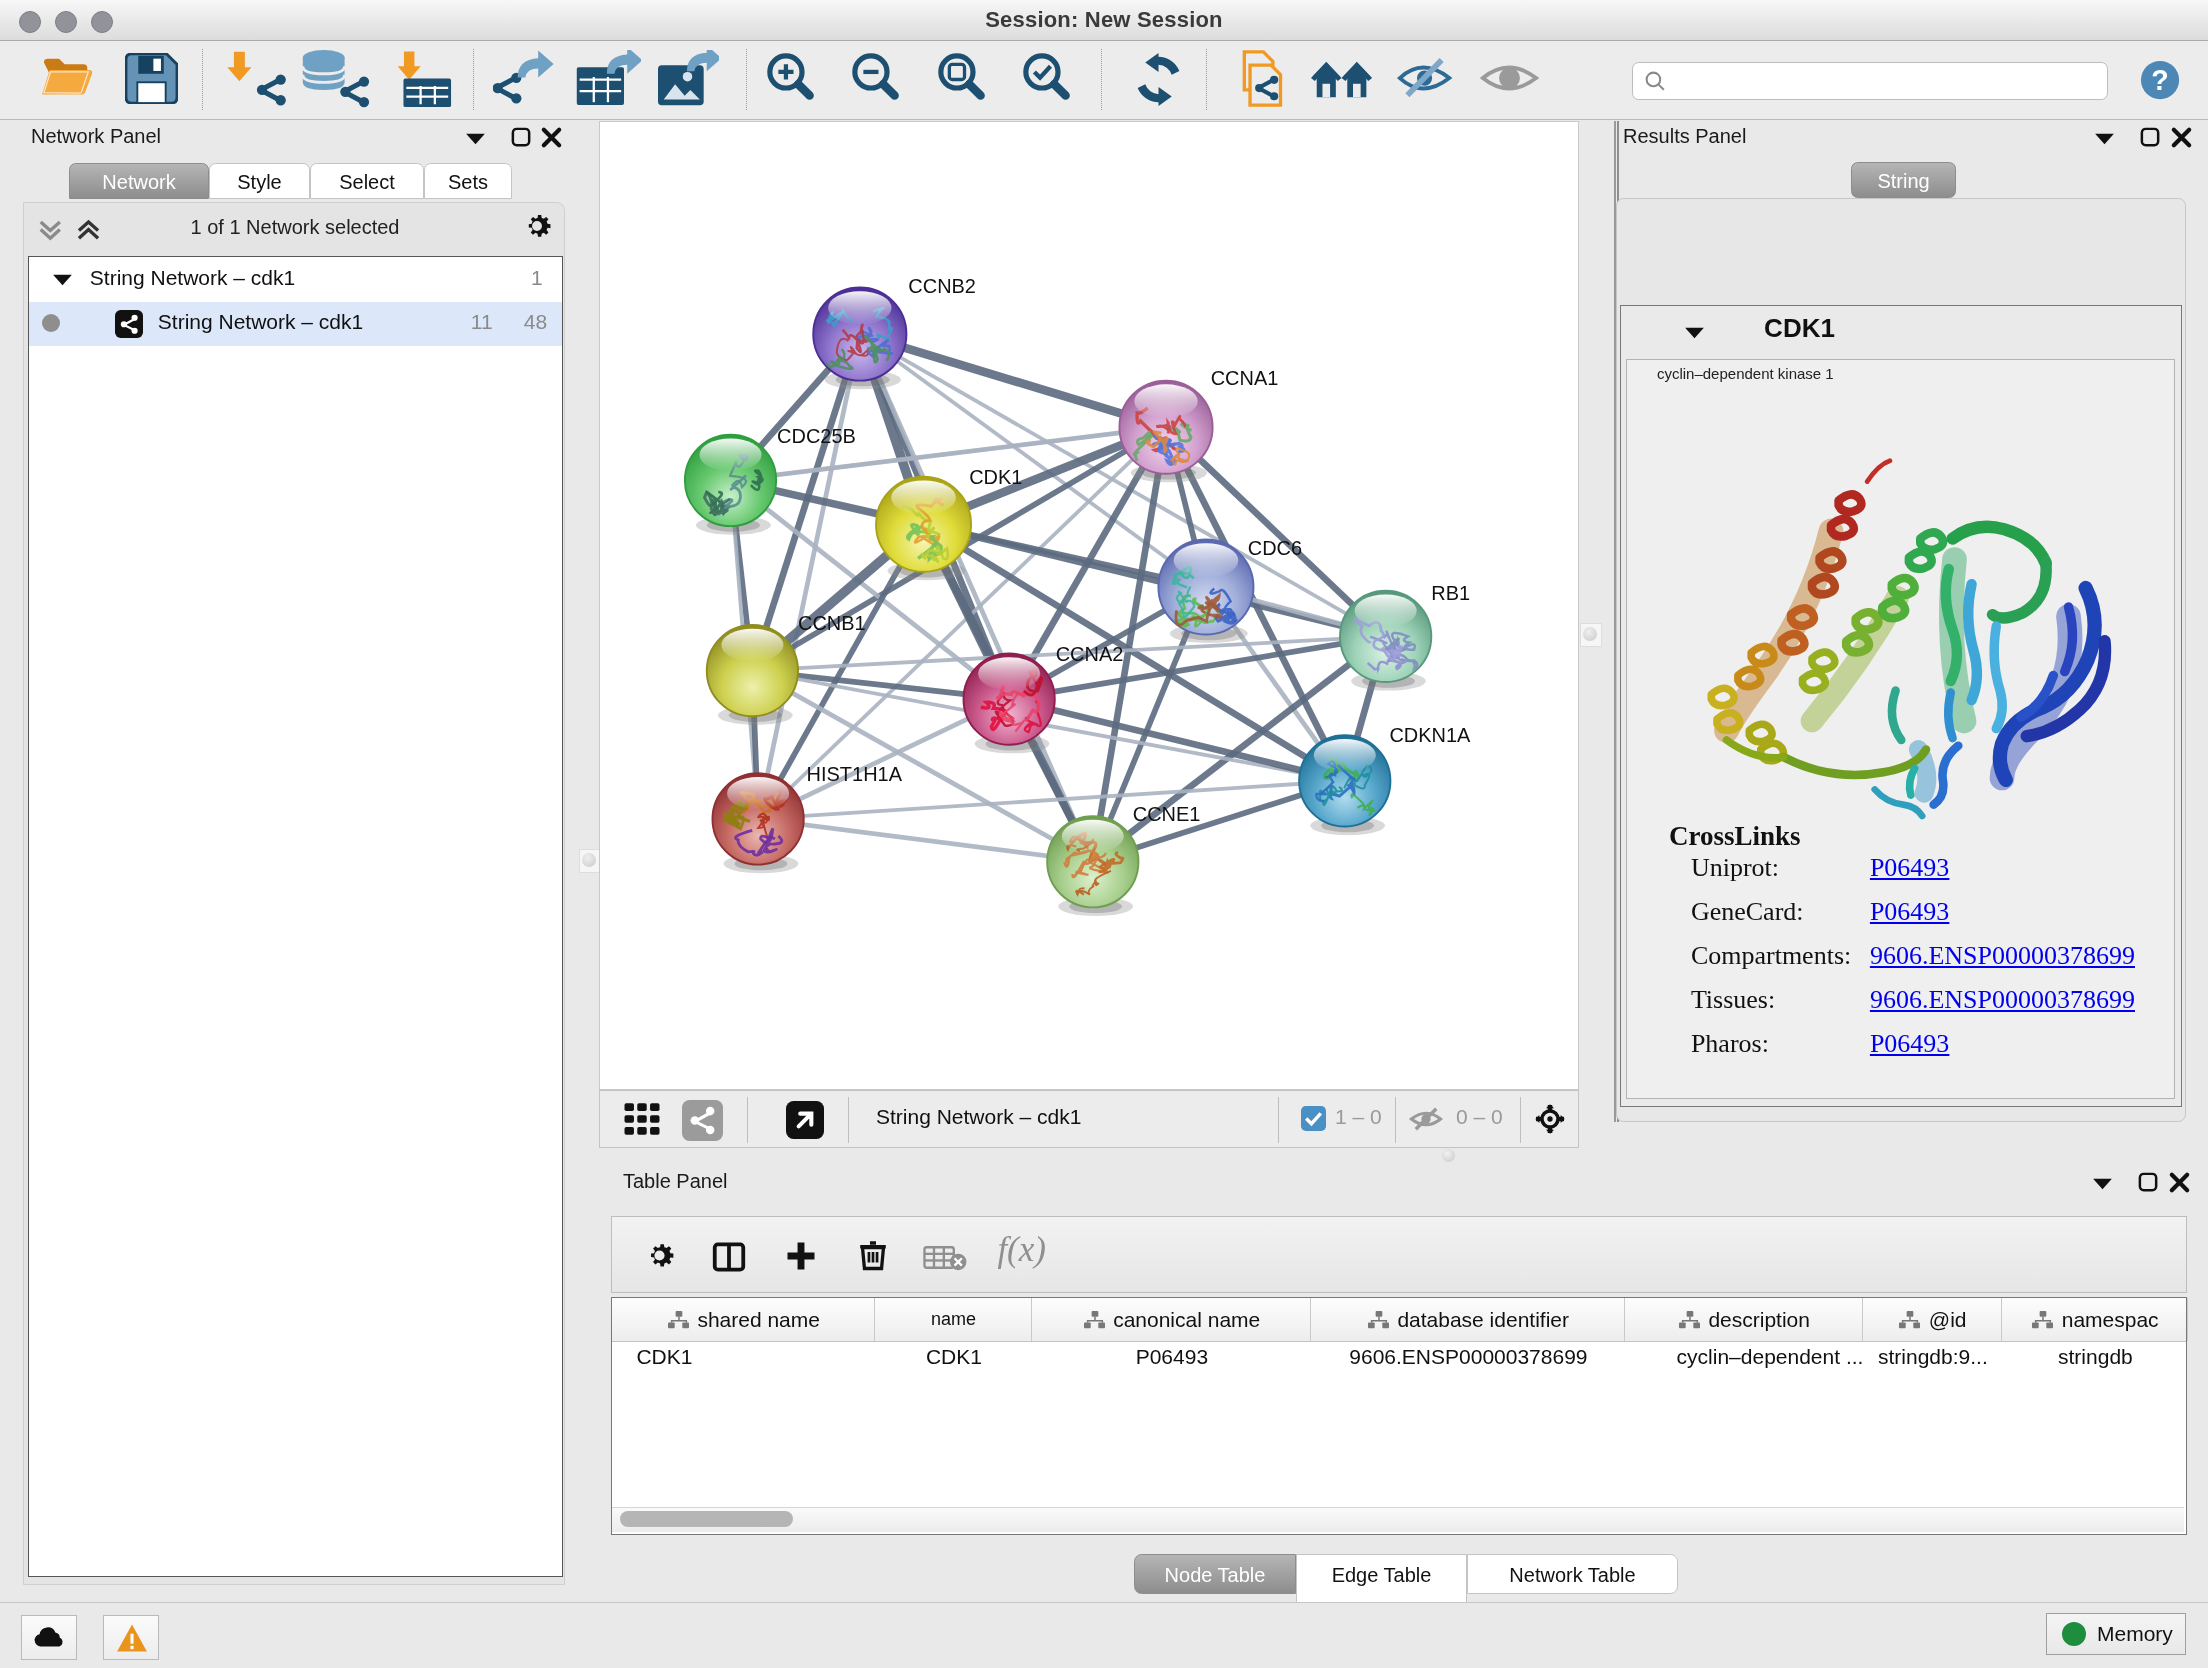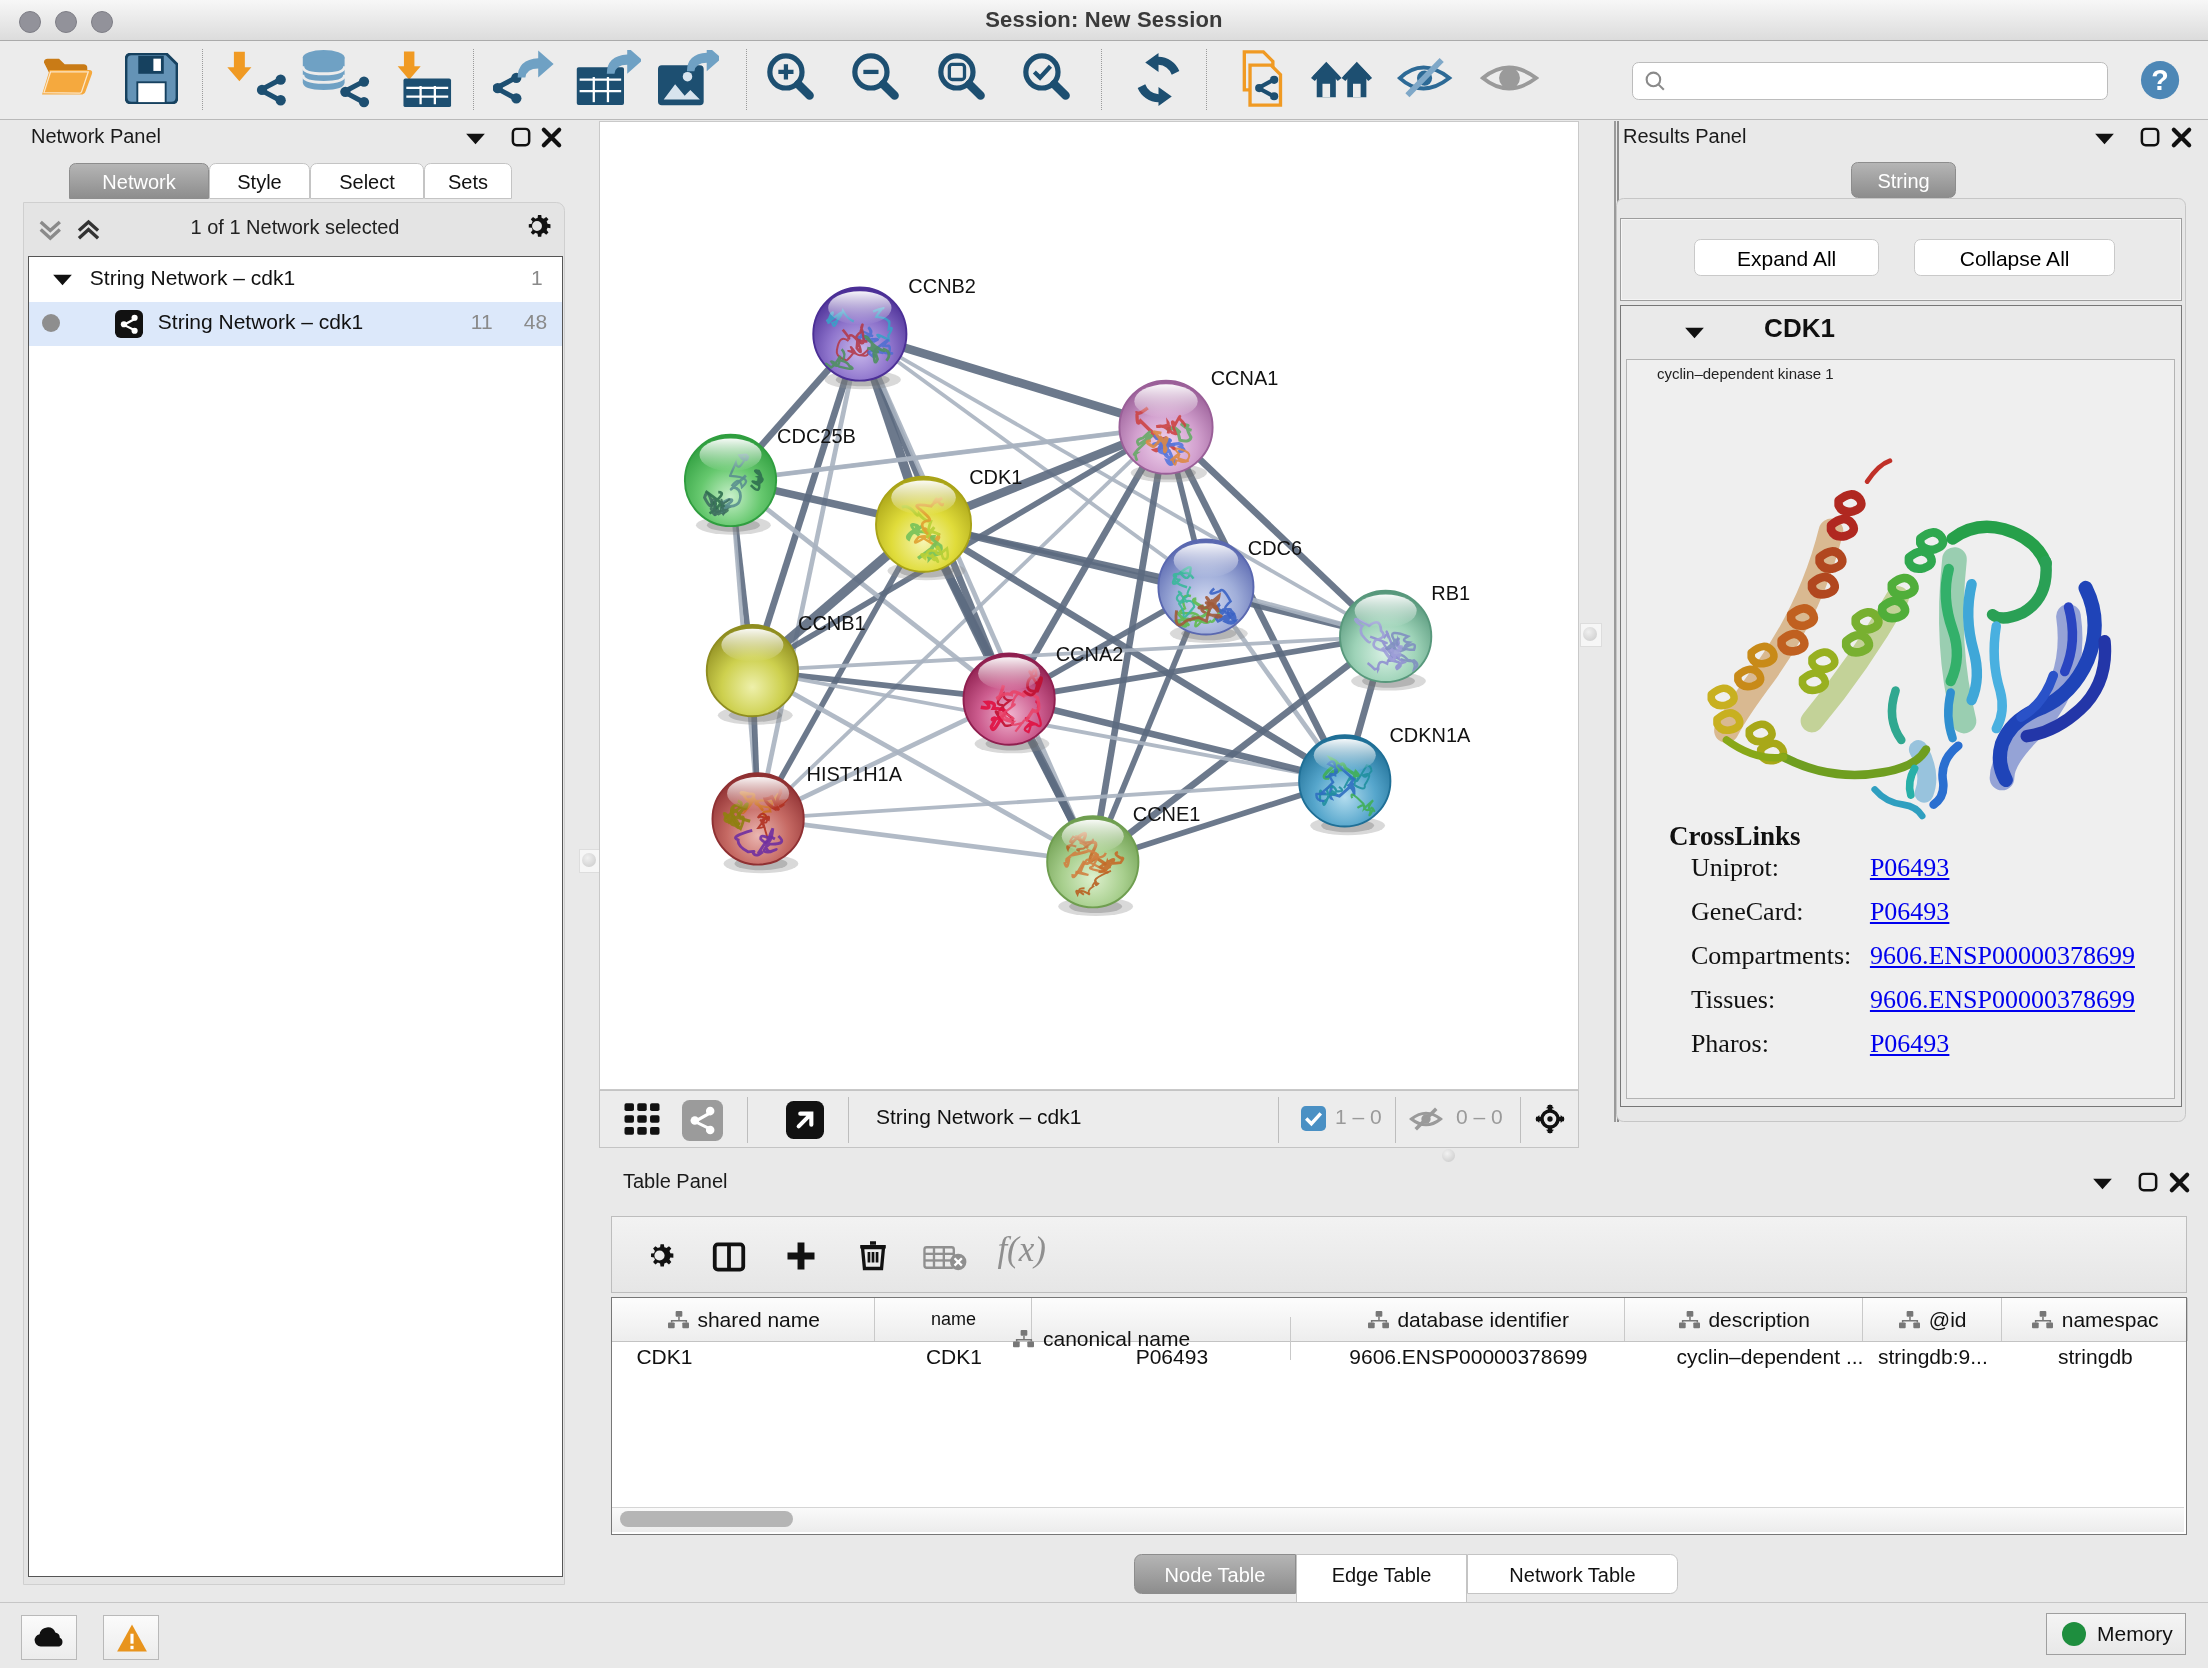"Expand All" div.abs { html: <div> <div>Expand All</div> <div>Collapse All</div> </div> -> none }
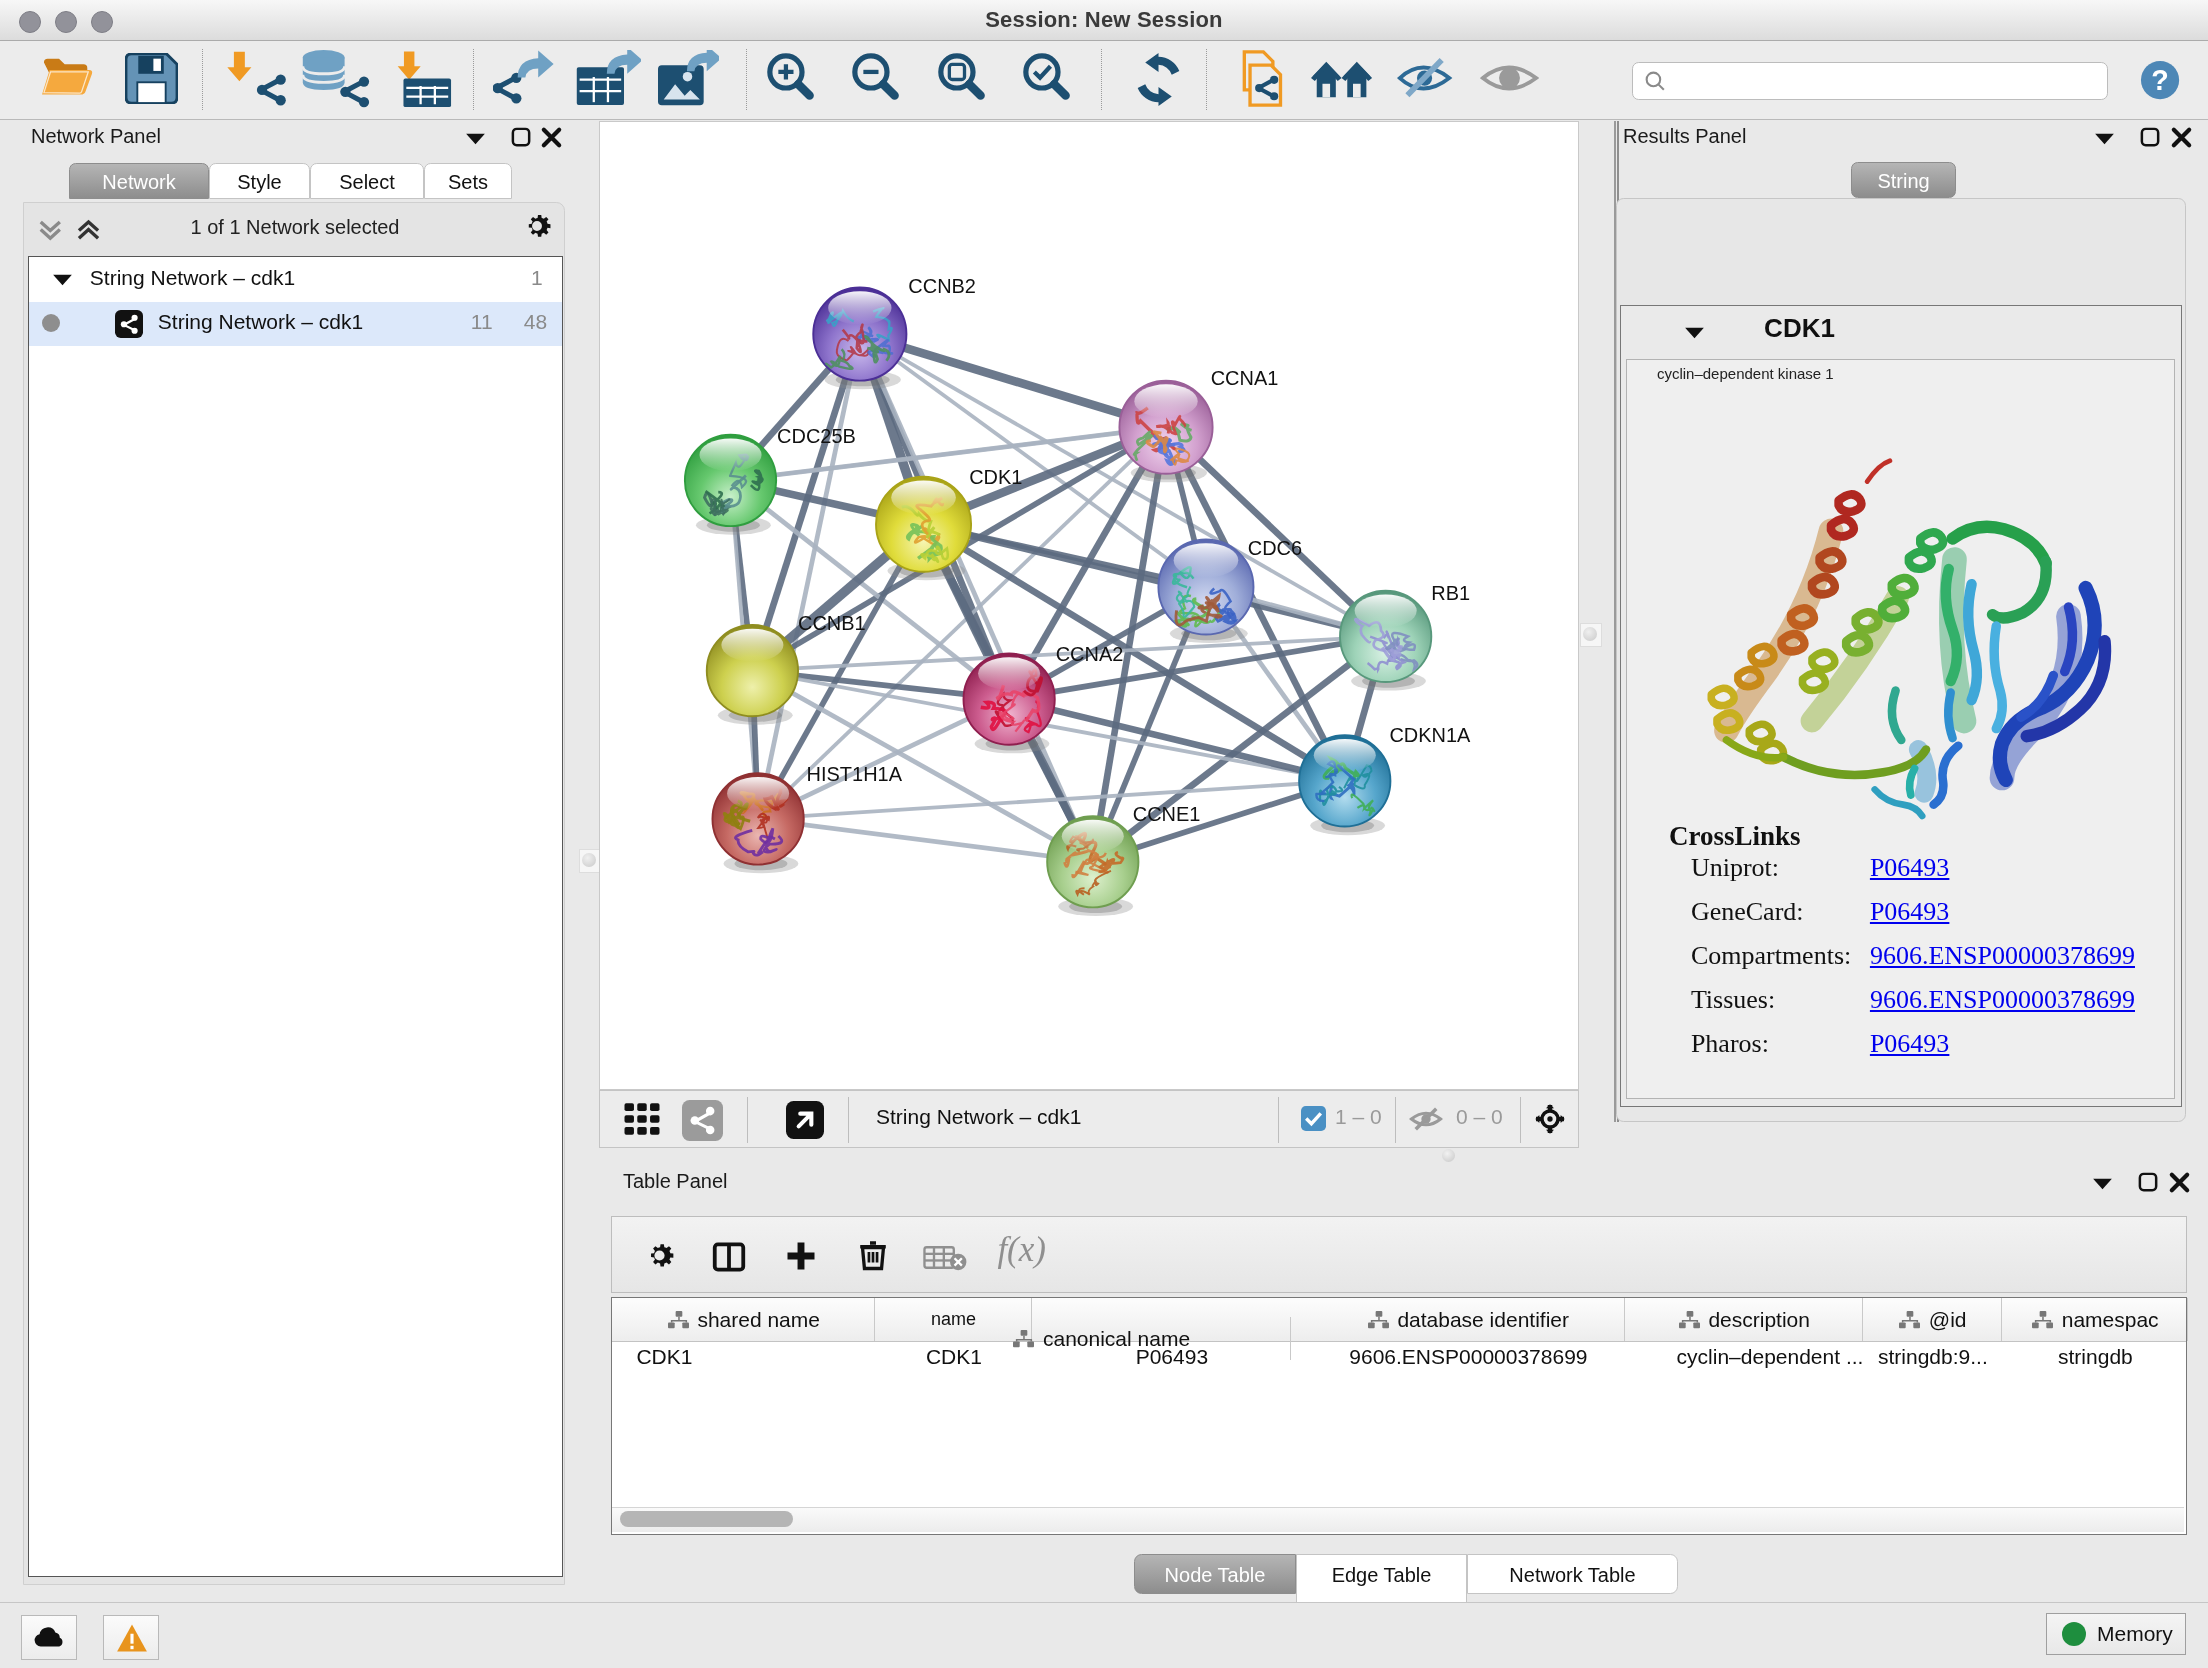"canonical name" div { left: 400px -> 420px; margin-top: 19px -> none; text-align: none -> center }
